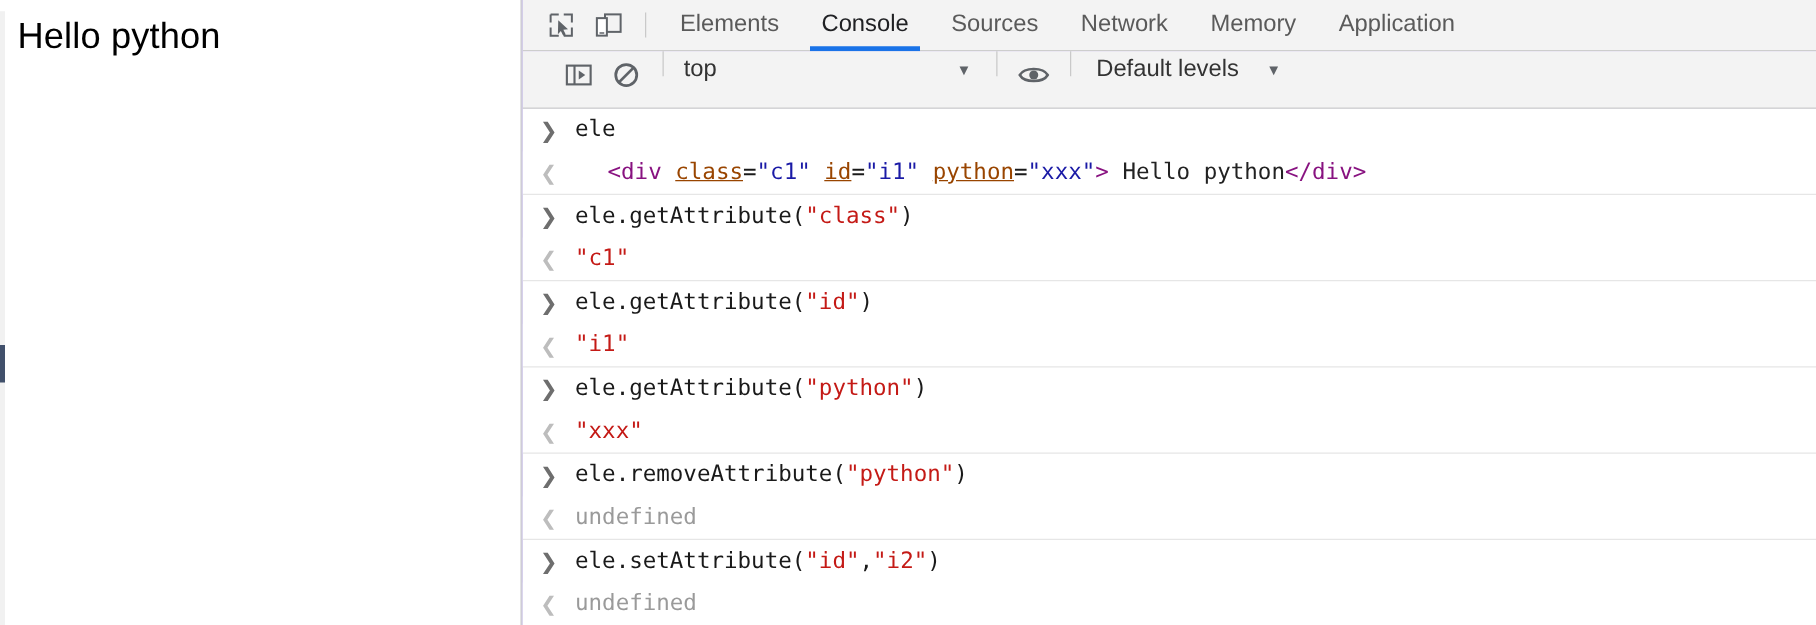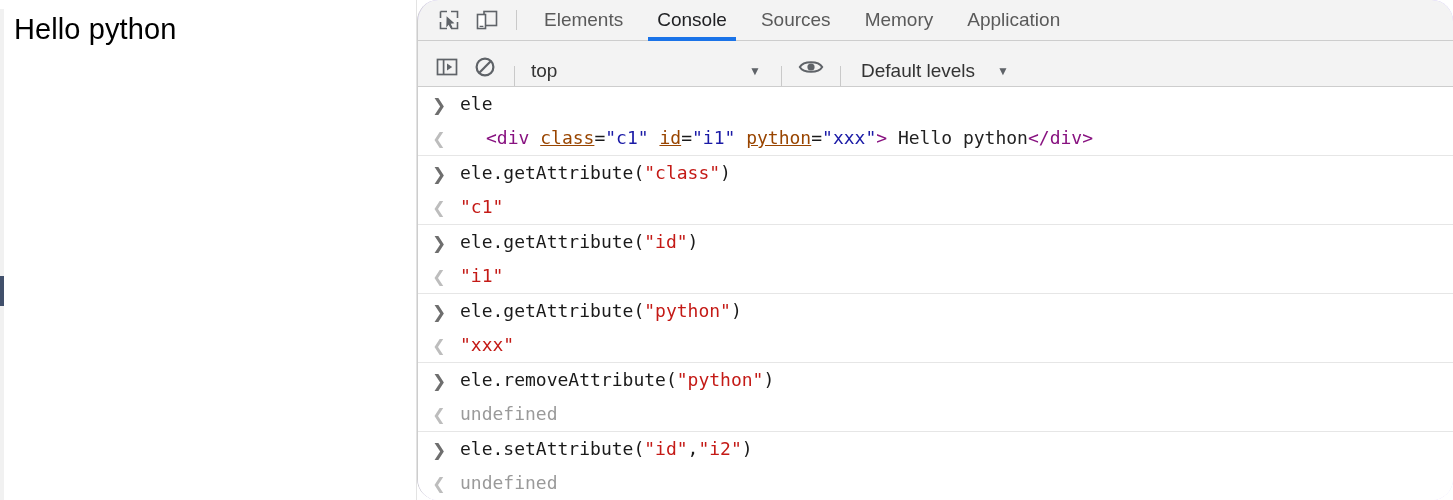"Elements" #devtools { border-radius: 21px -> none }
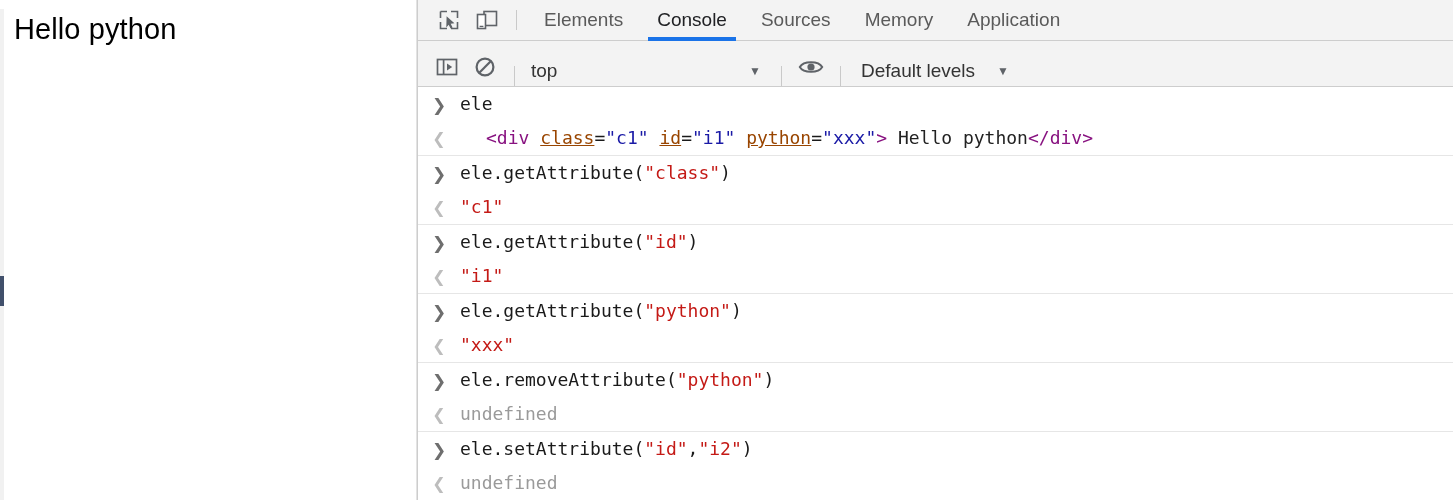"Network" div.tab { html: none -> <div> <span>Network</span> </div> }
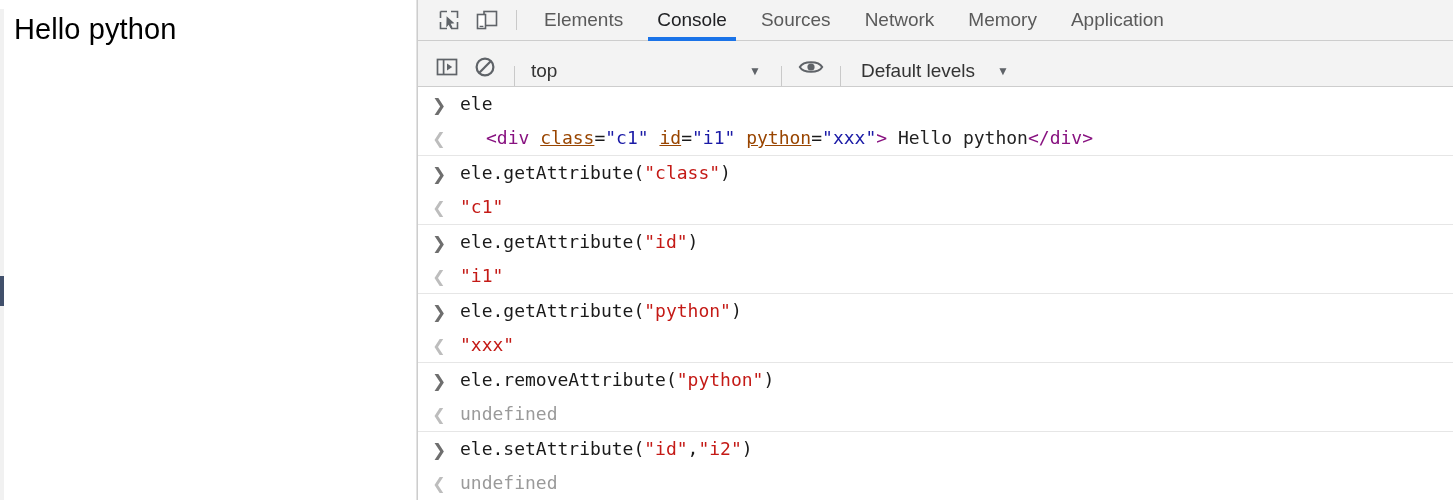"top" #filterbar { align-items: flex-end -> flex-start; padding-left: none -> 16px }
